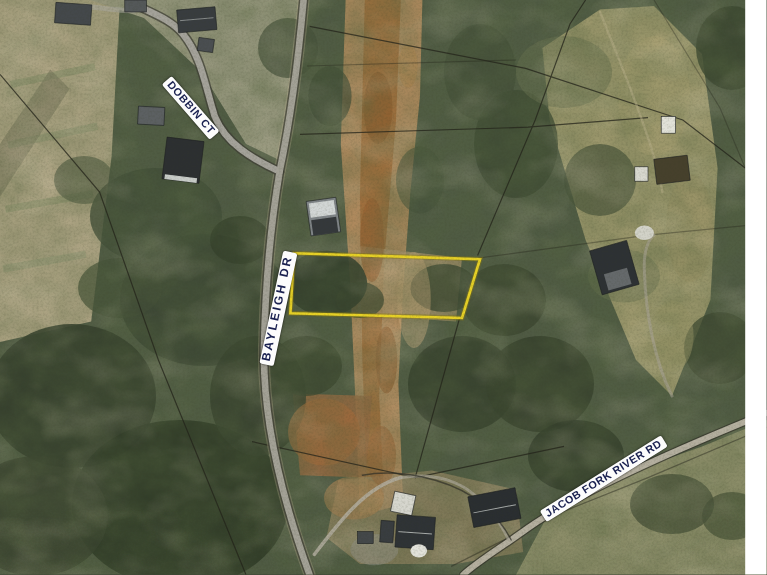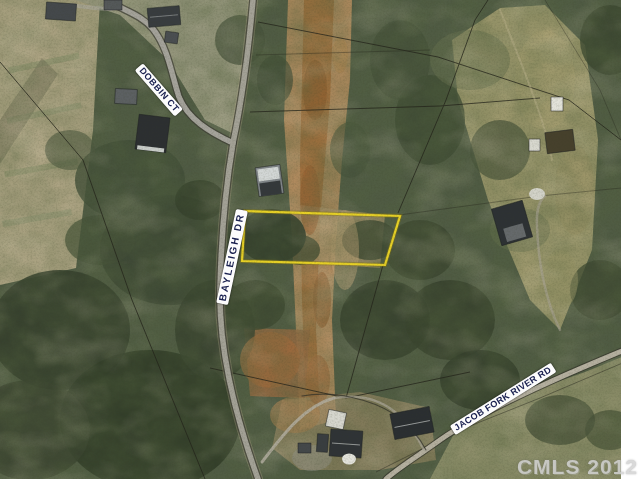"CMLS 2012" div.watermark { html: <div>CMLS 2012</div> -> none }
